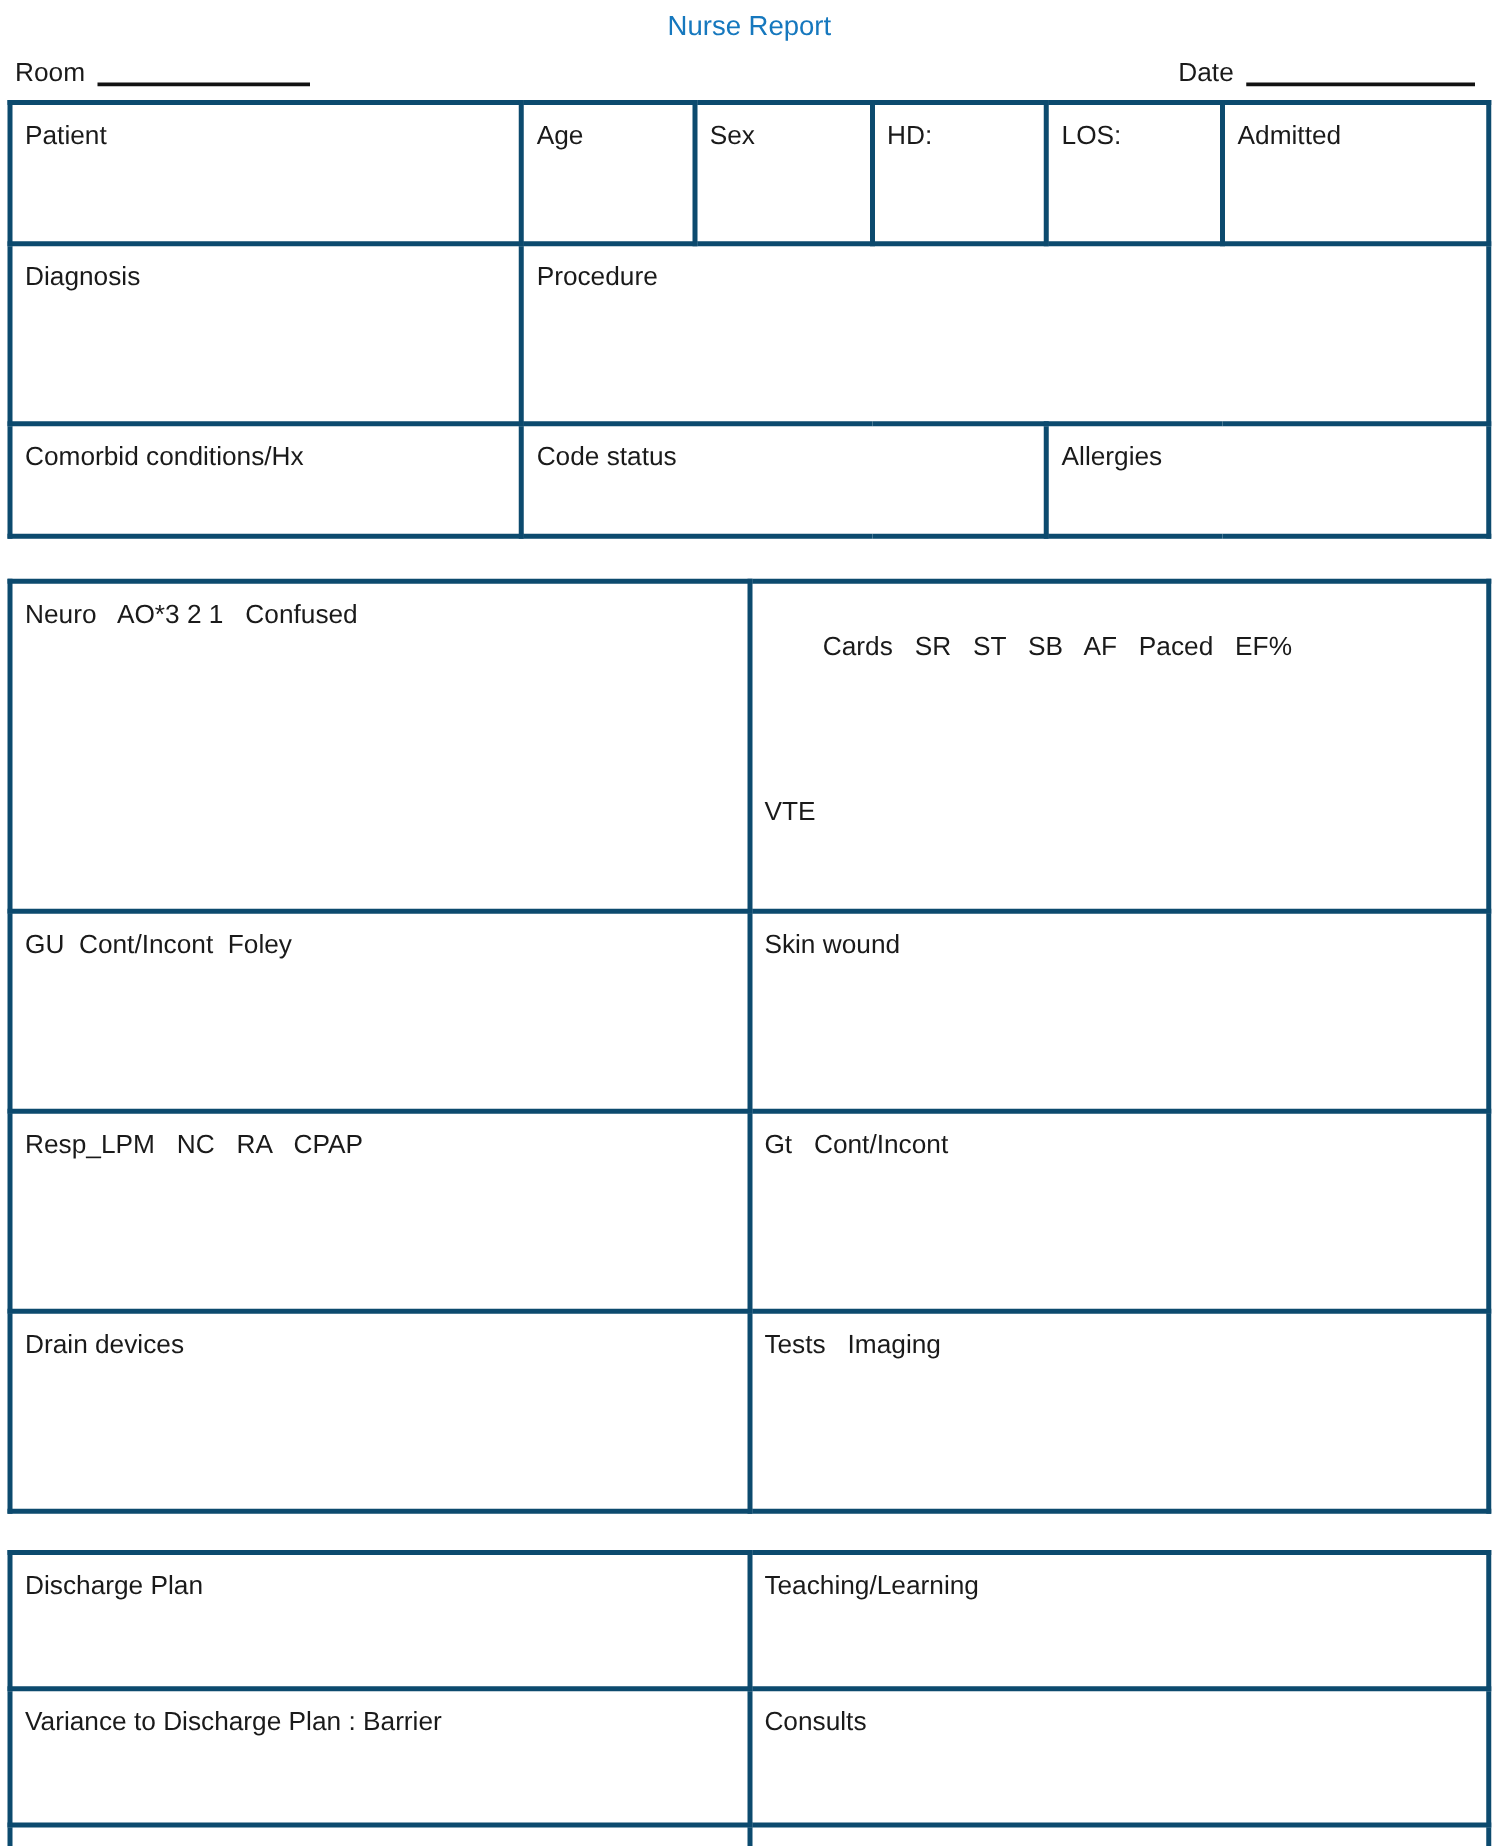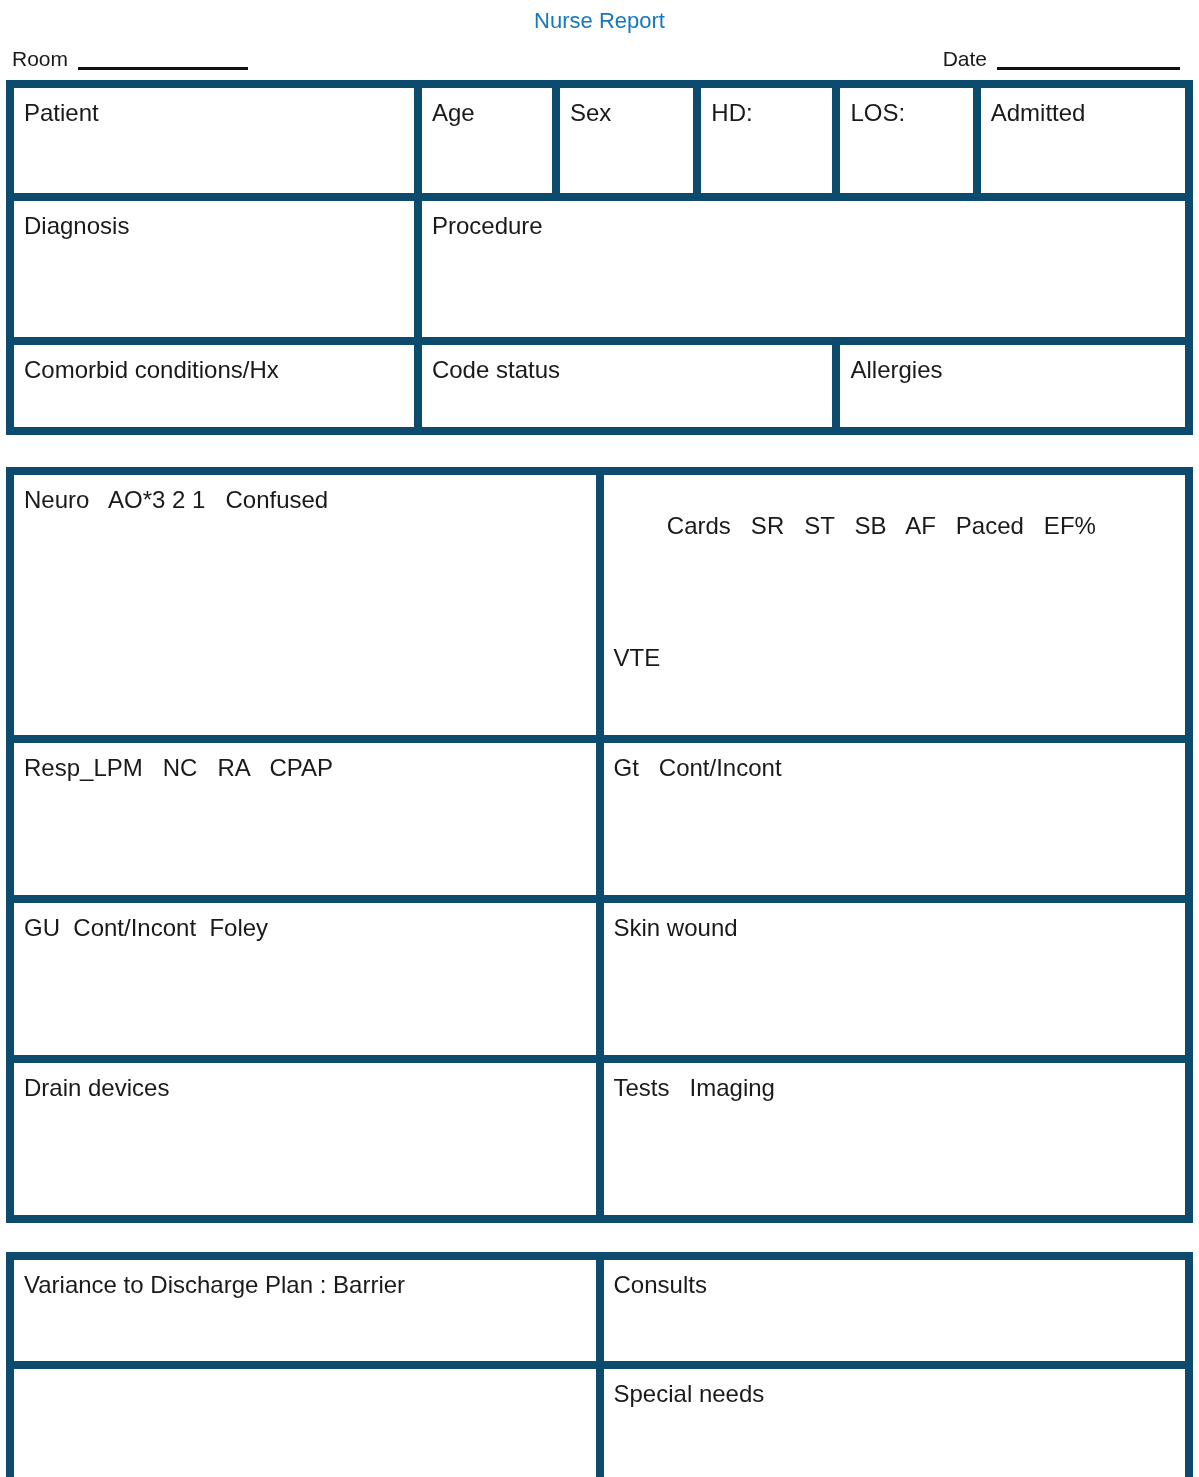"Patient" .tbl td { border: 8px solid #0c4a6e -> 4px solid #0c4a6e; font-size: 24px -> 21px }
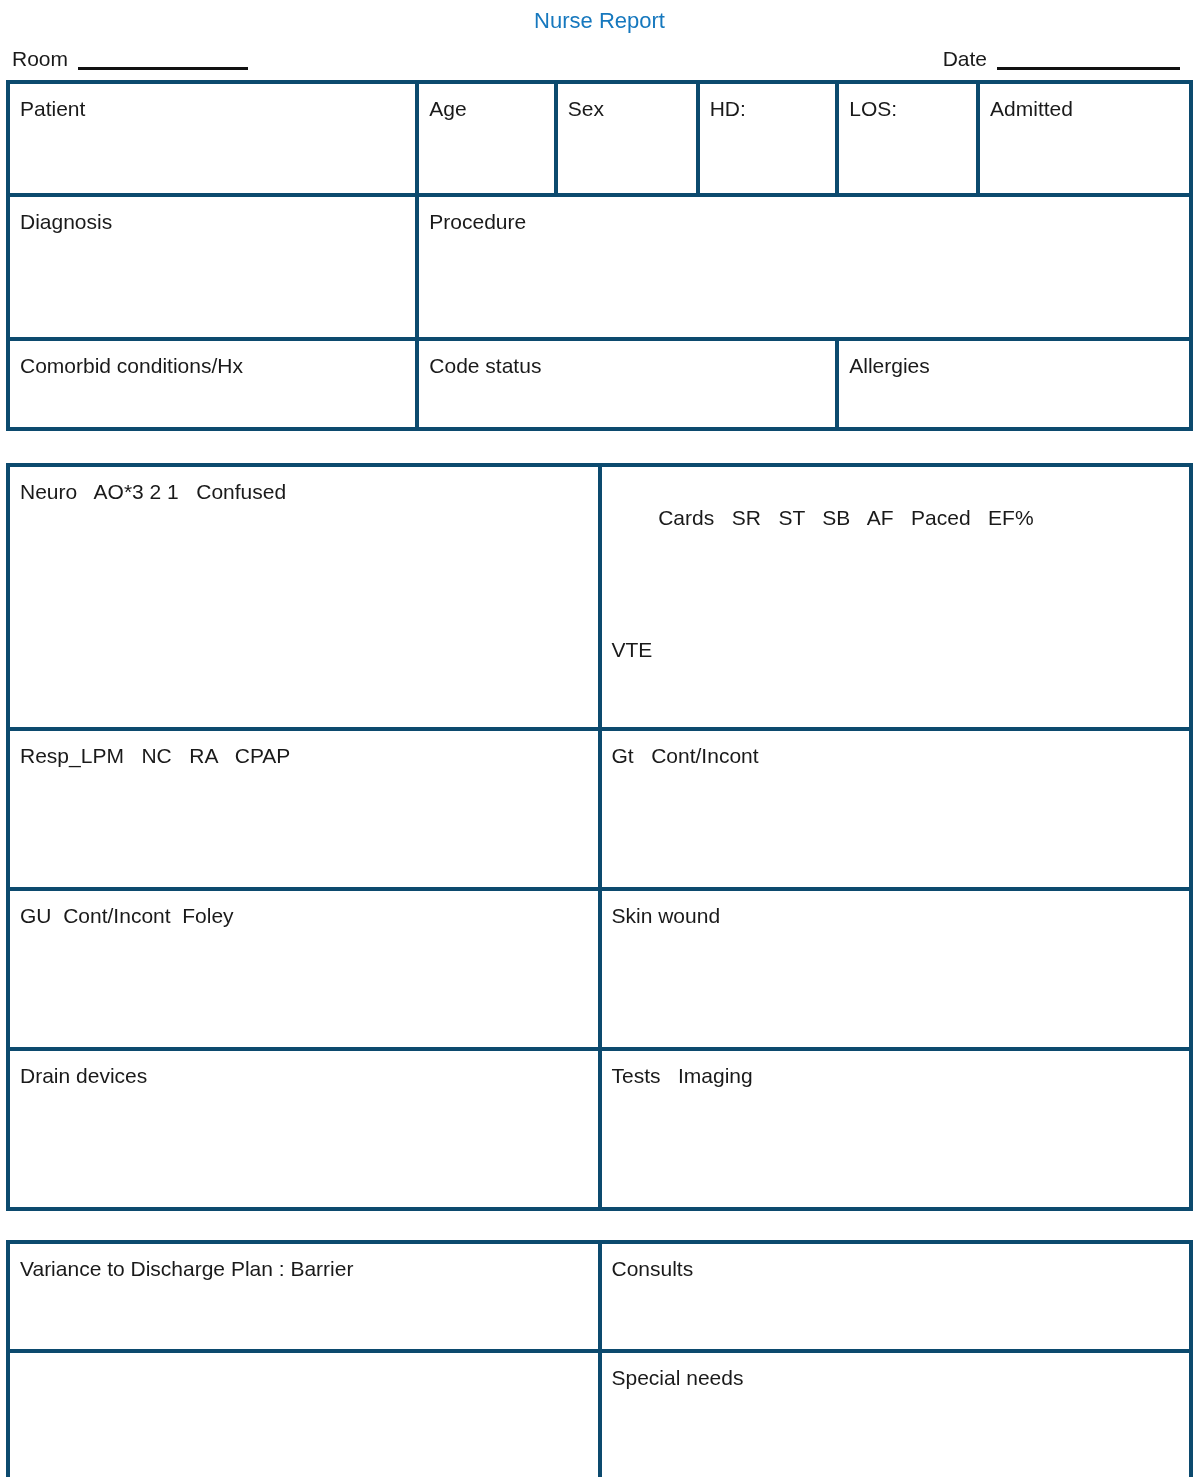"Resp_LPM NC RA CPAP" tr { order: before "GU Cont/Incont Foley" -> after "GU Cont/Incont Foley" }
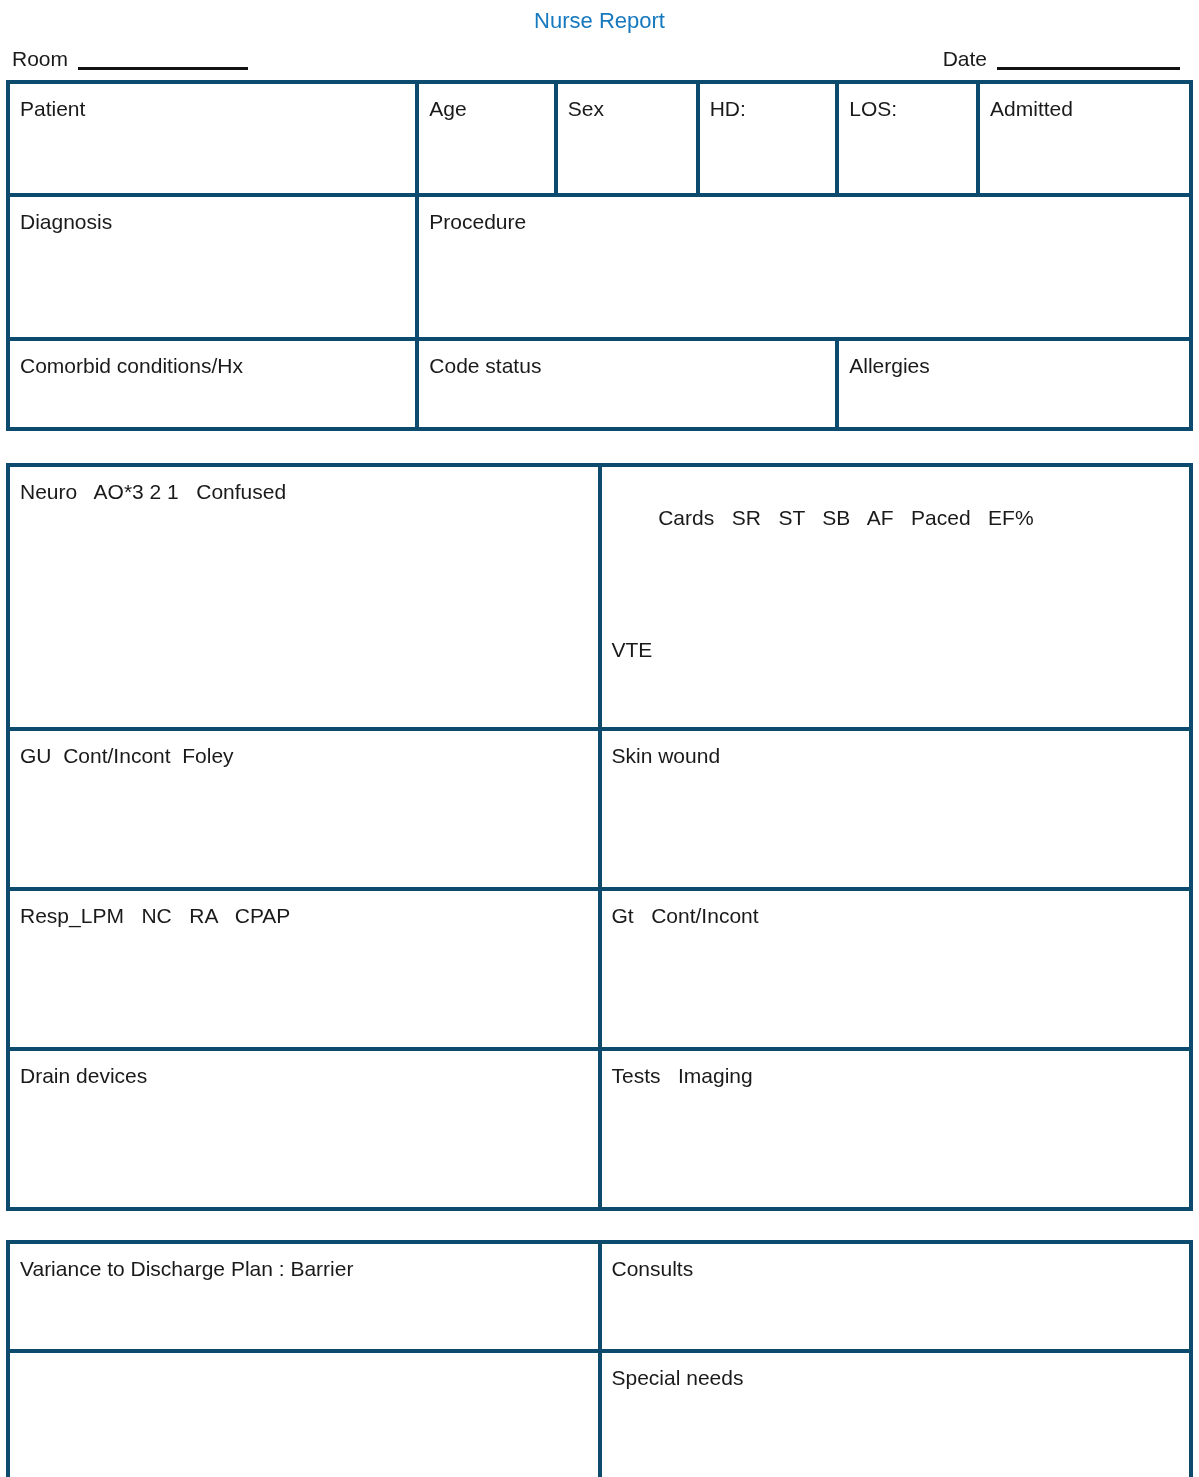"Discharge Plan" tr { html: none -> <tr> <td><span>Discharge Plan</span></td> <td><span>Teaching/Learning</span></td> </tr> }
